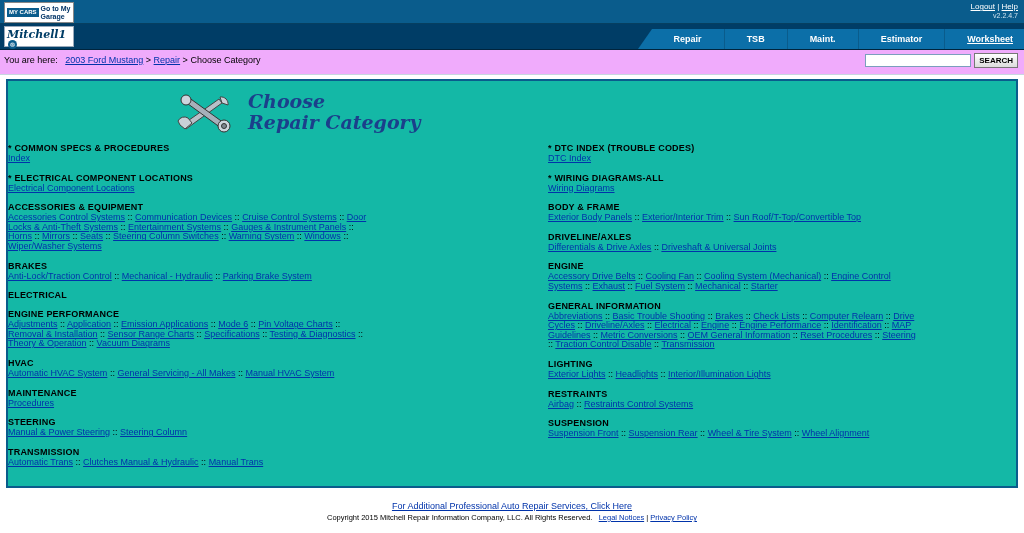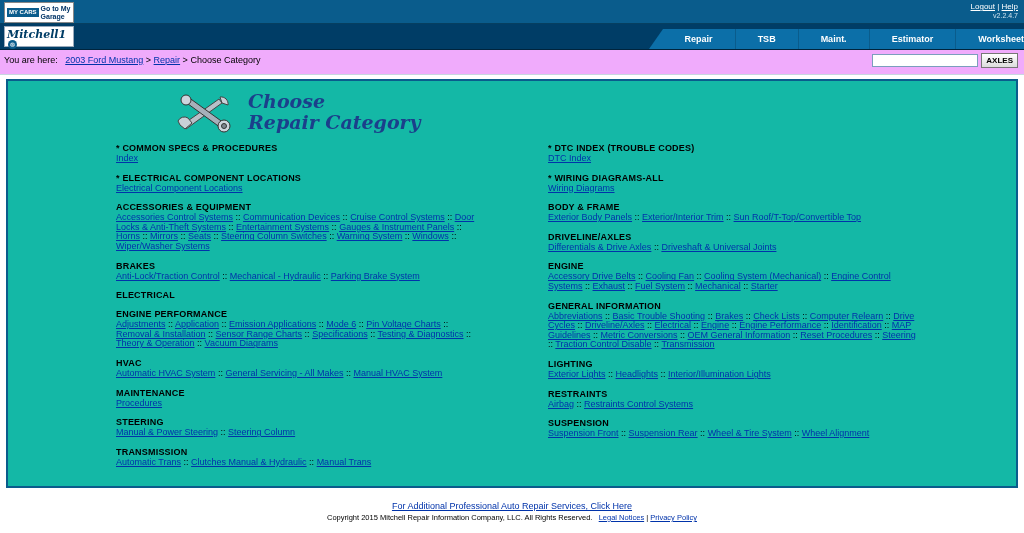"Worksheet" .nav-item:last-child { padding-right: 0 -> 11px; text-decoration: none -> underline }
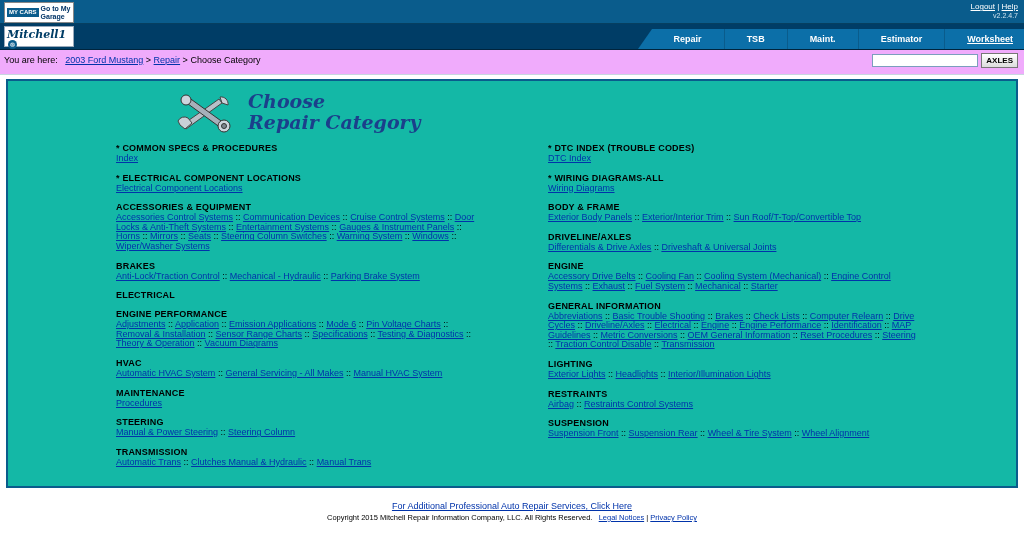"AXLES" button.search-btn { text: AXLES -> SEARCH }
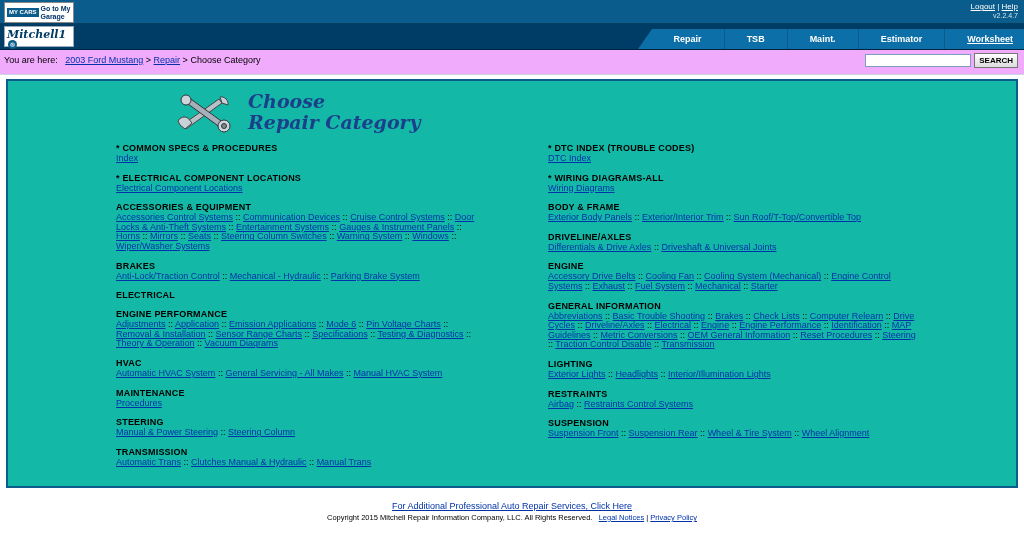"* COMMON SPECS & PROCEDURES" .col-left { padding-left: 108px -> none }
